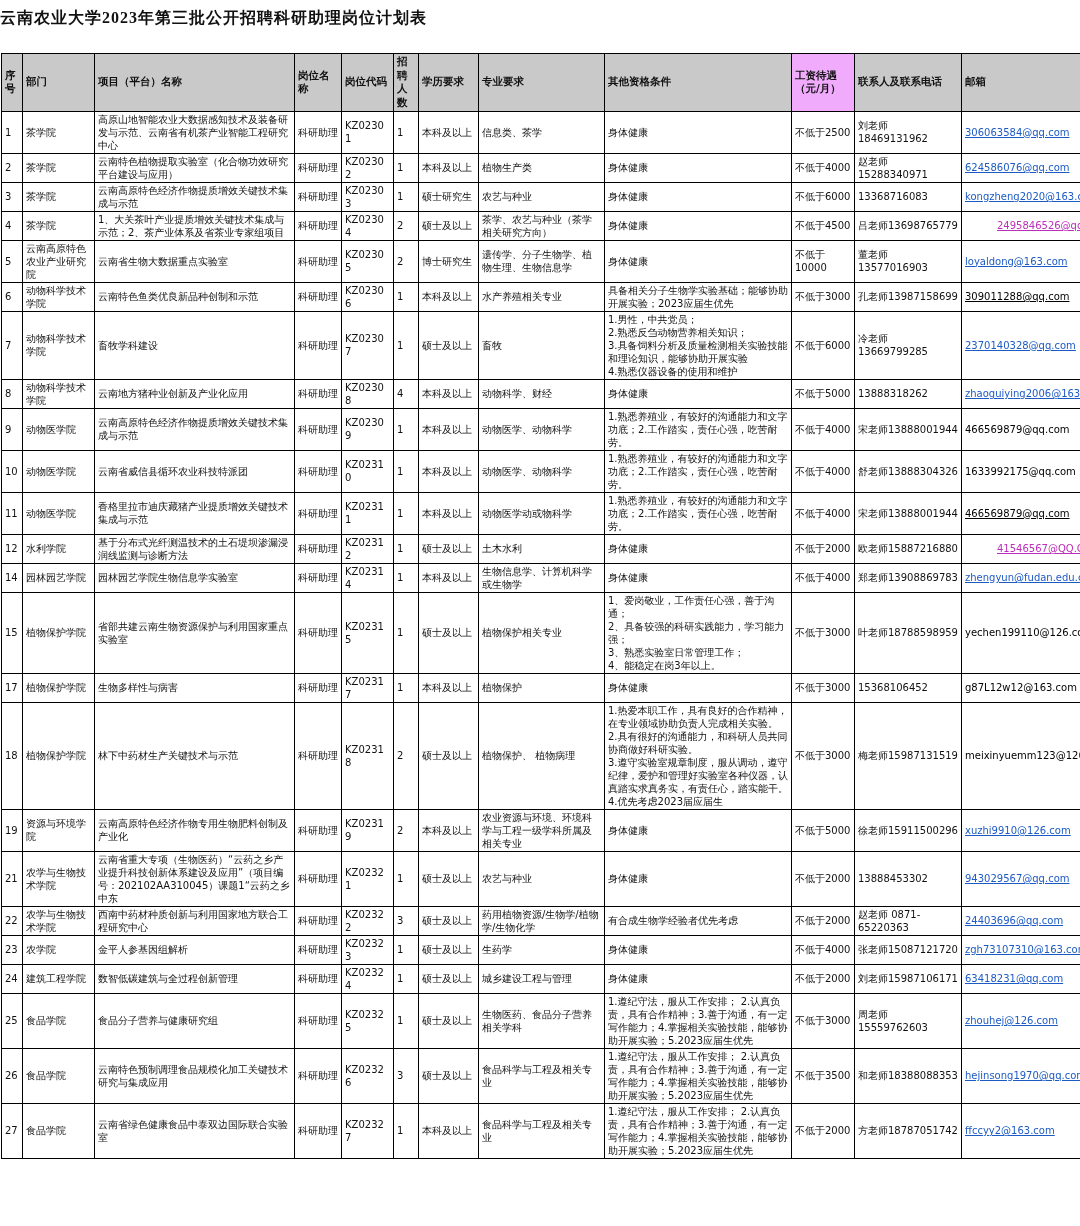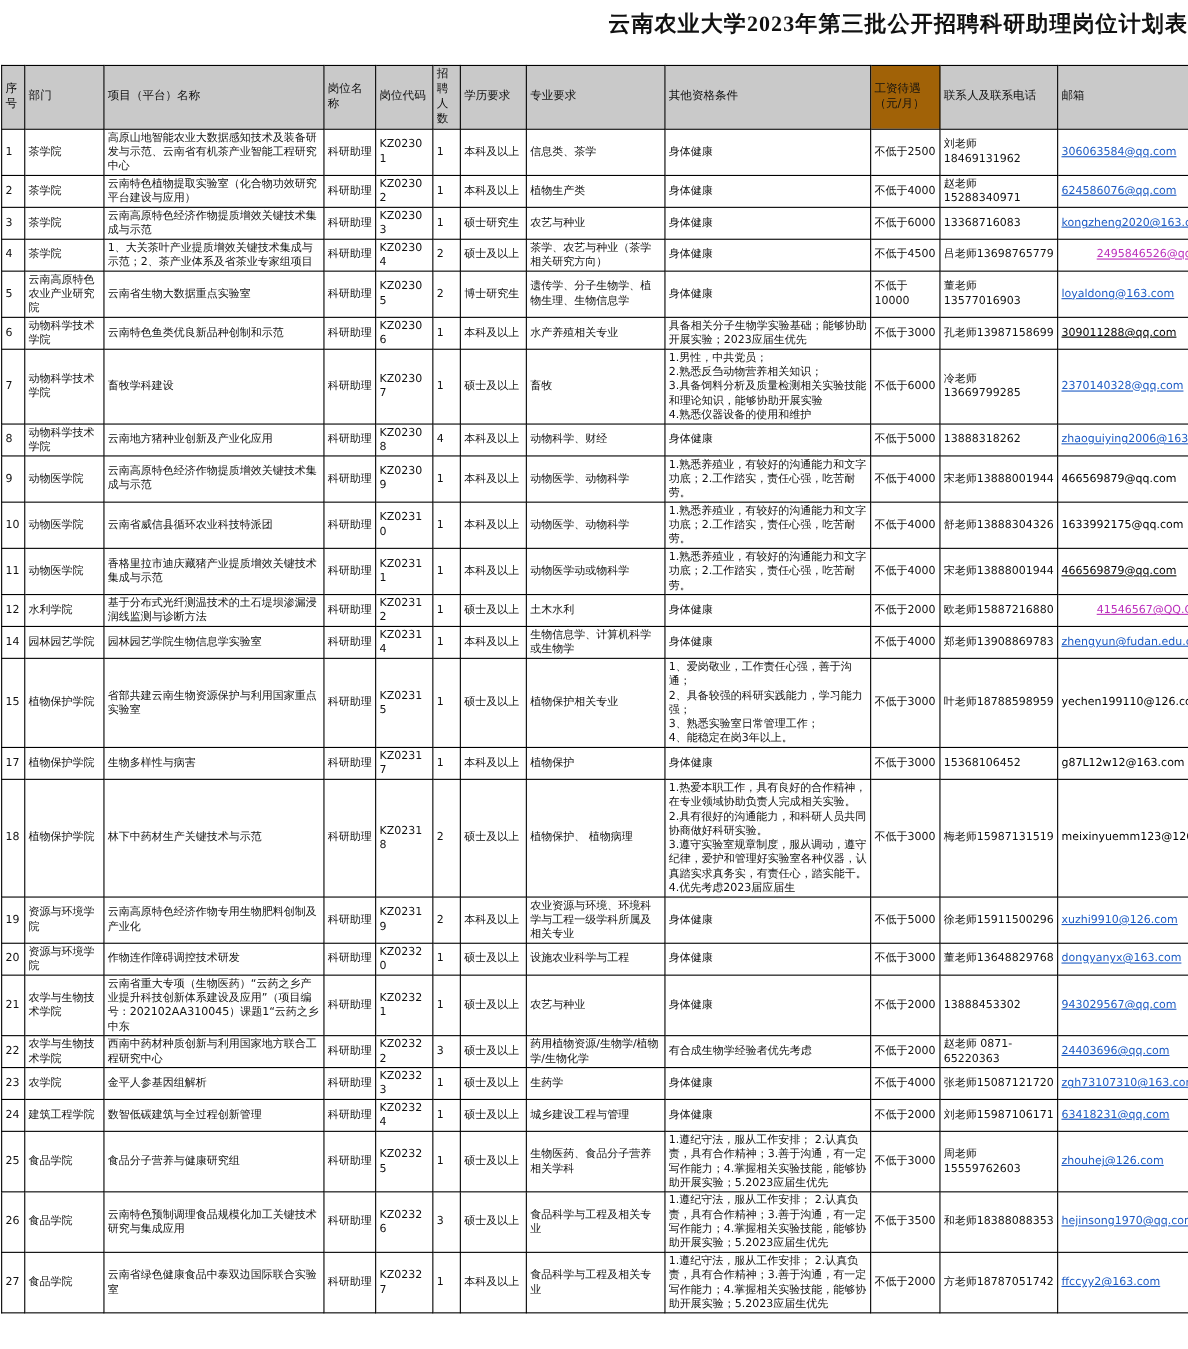"云南农业大学2023年第三批公开招聘科研助理岗位计划表" .doc-title { font-size: 20px -> 16px; text-align: right -> left }
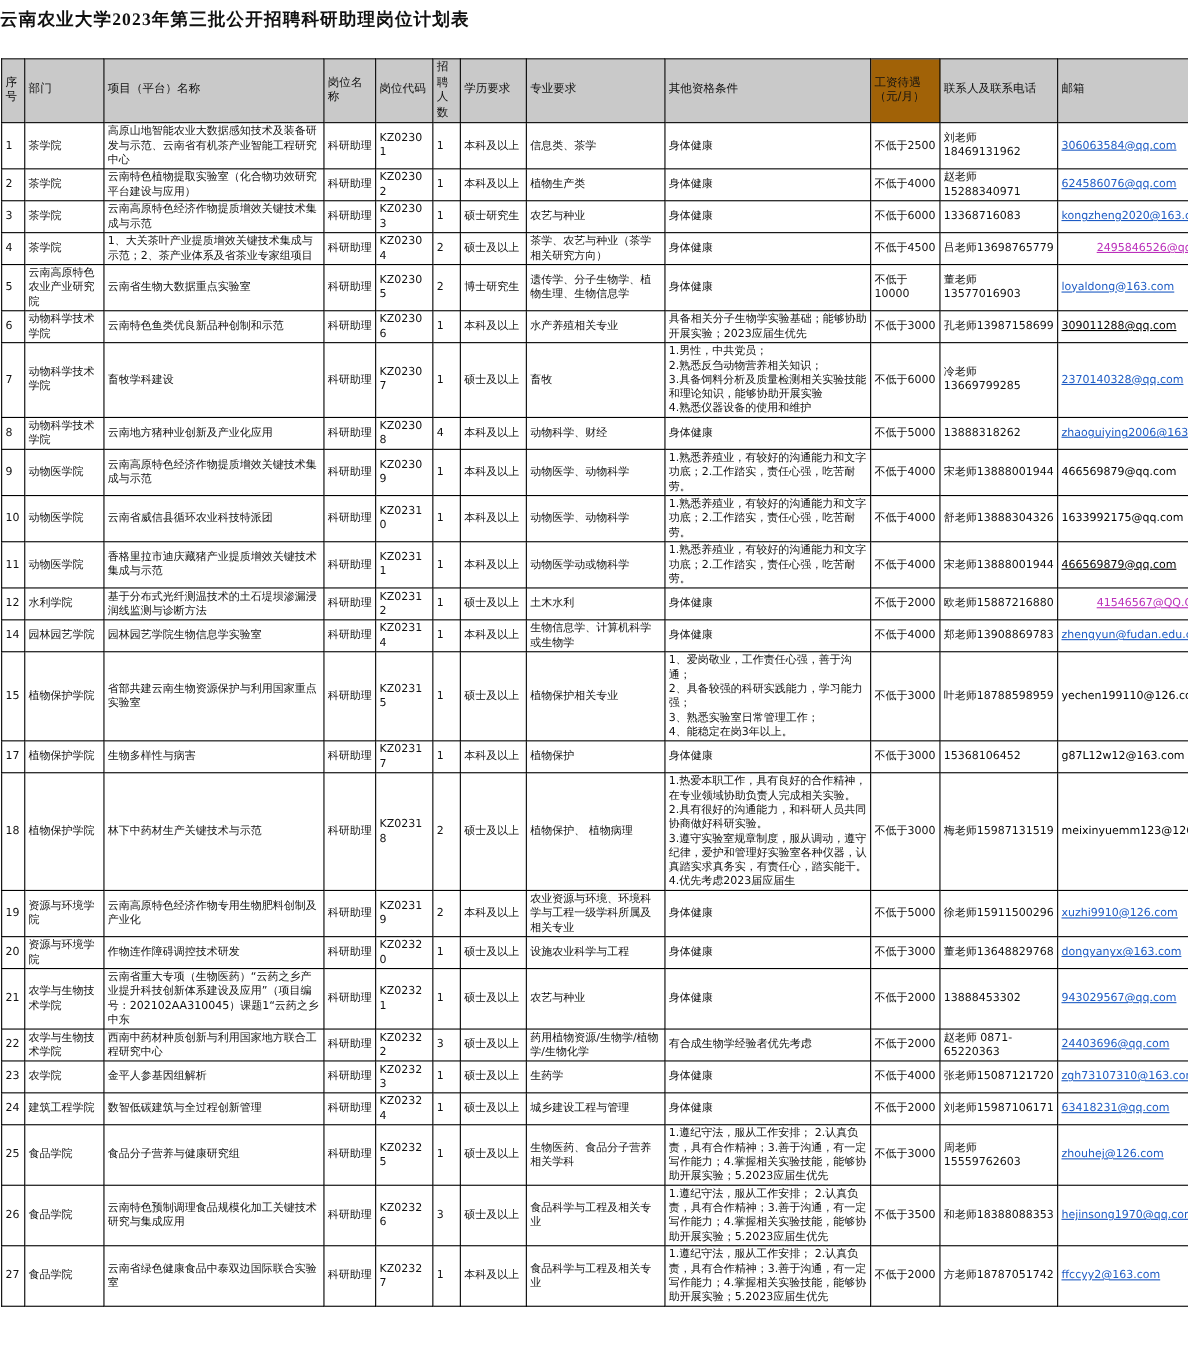"招聘人数" table.jobs th { font-weight: normal -> bold }
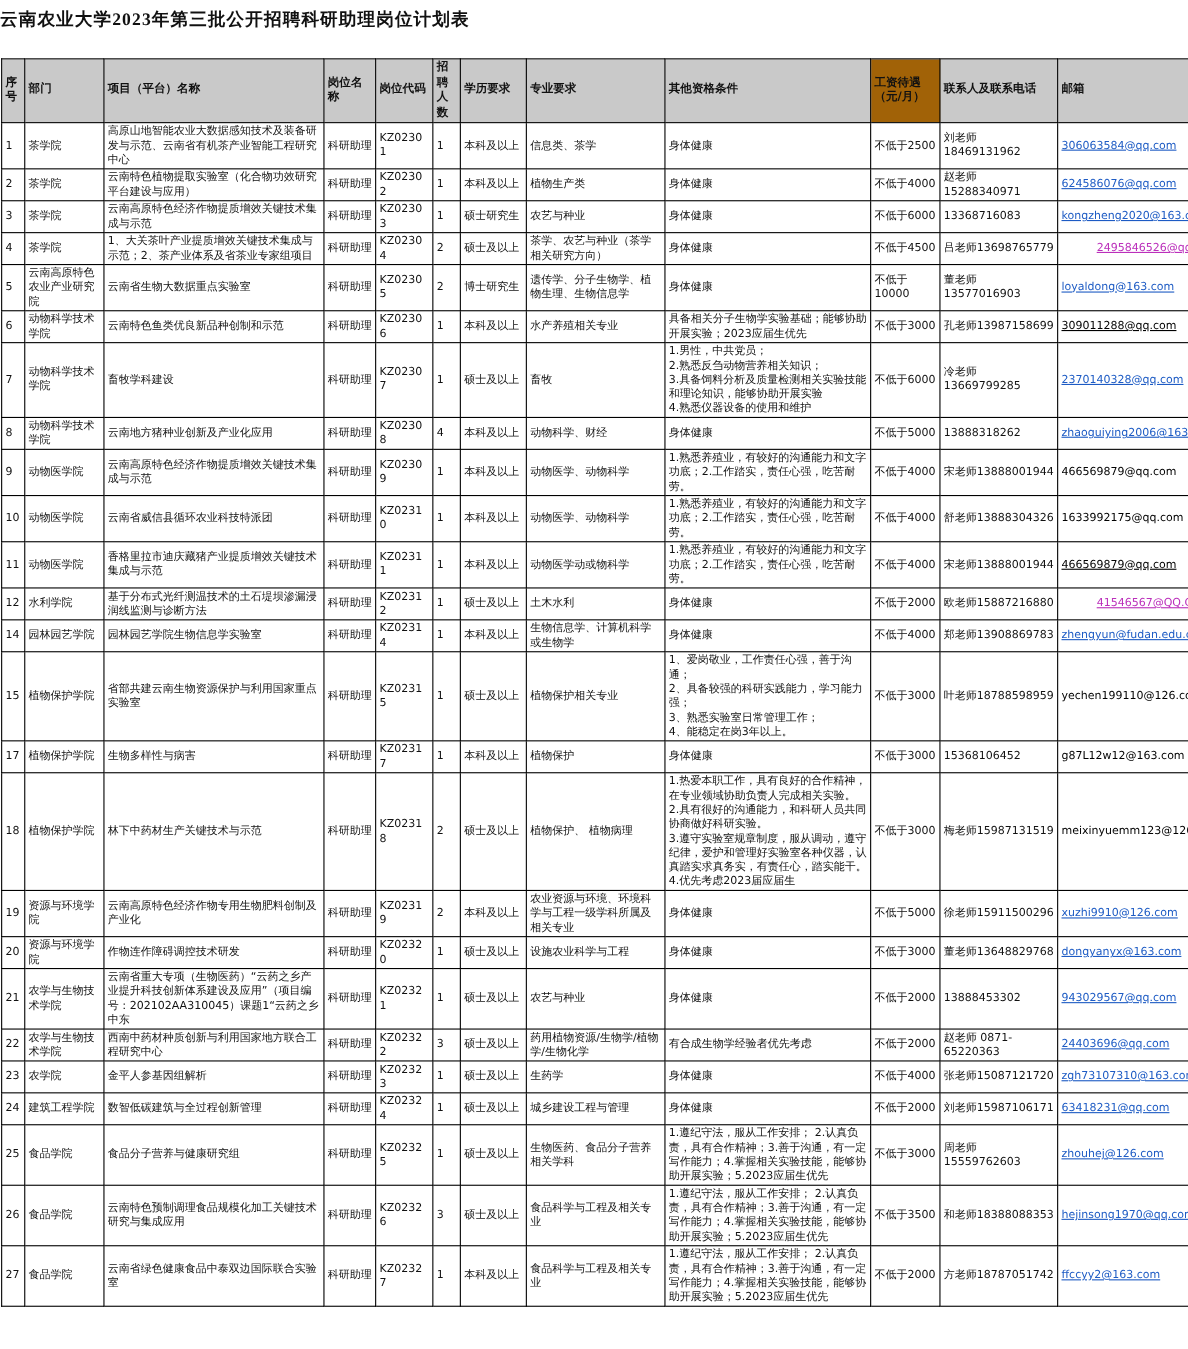"工资待遇（元/月）" table.jobs th.white { background: #a16207 -> #f0abfc }
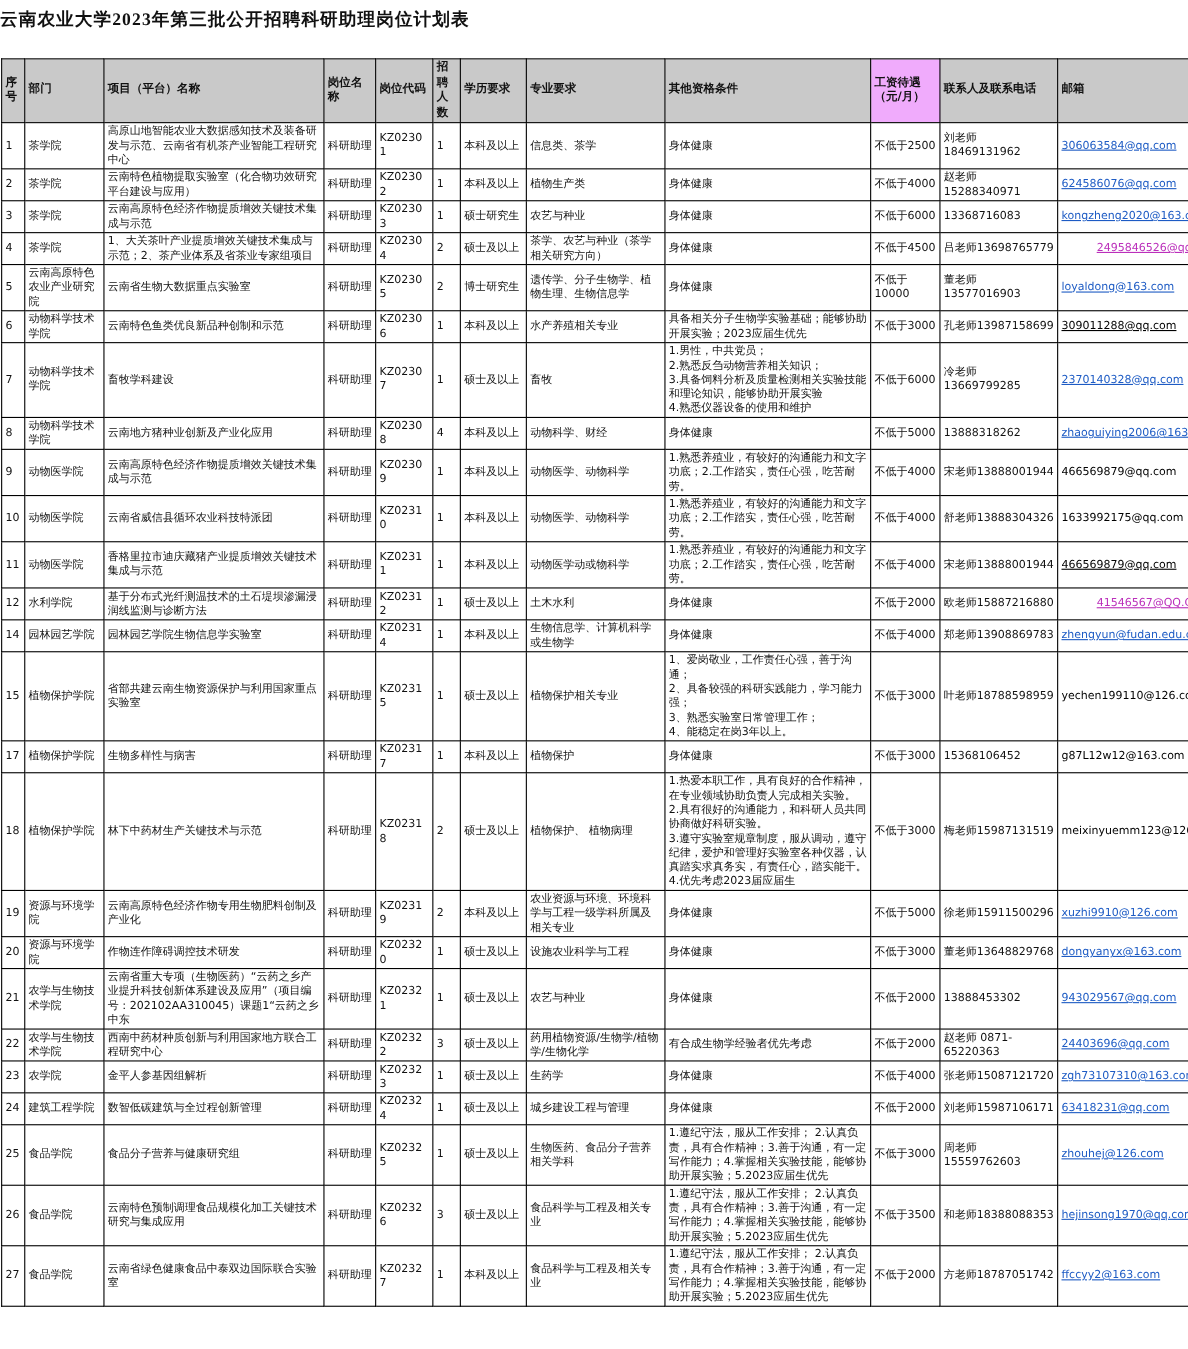"20" tr { html: <tr> <td>20</td> <td>资源与环境学院</td> <td>作物连作障碍调控技术研发</td> <td>科研助理</td> <td>KZ02320</td> <td>1</td> <td>硕士及以上</td> <td>设施农业科学与工程</td> <td>身体健康</td> <td>不低于3000</td> <td>董老师13648829768</td> <td><a>dongyanyx@163.com</a></td> </tr> -> none }
